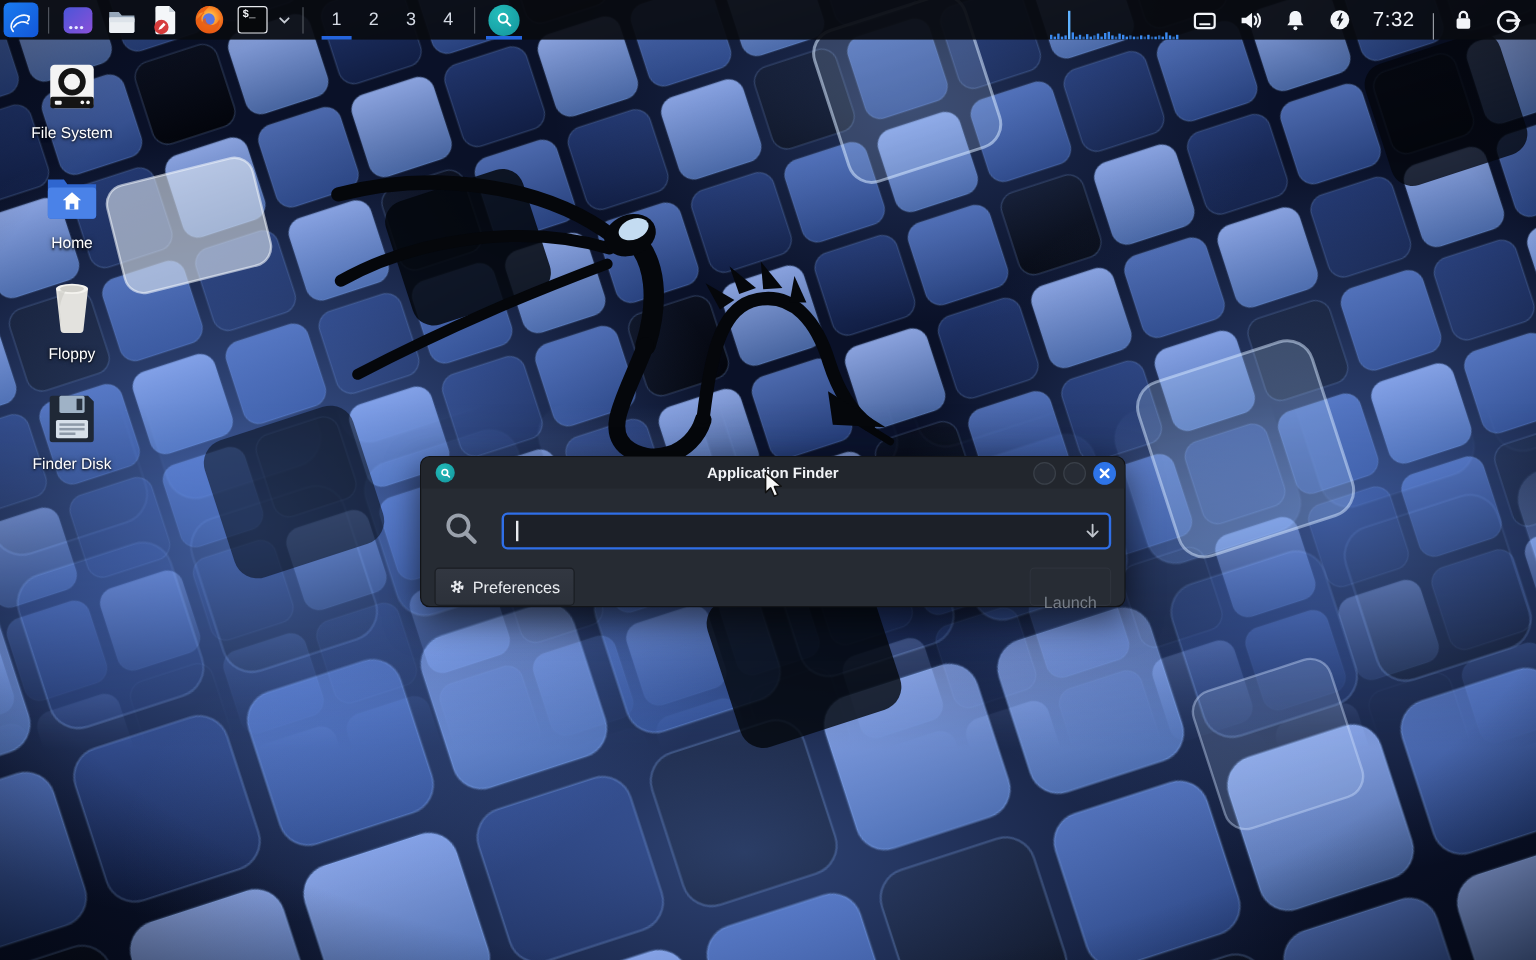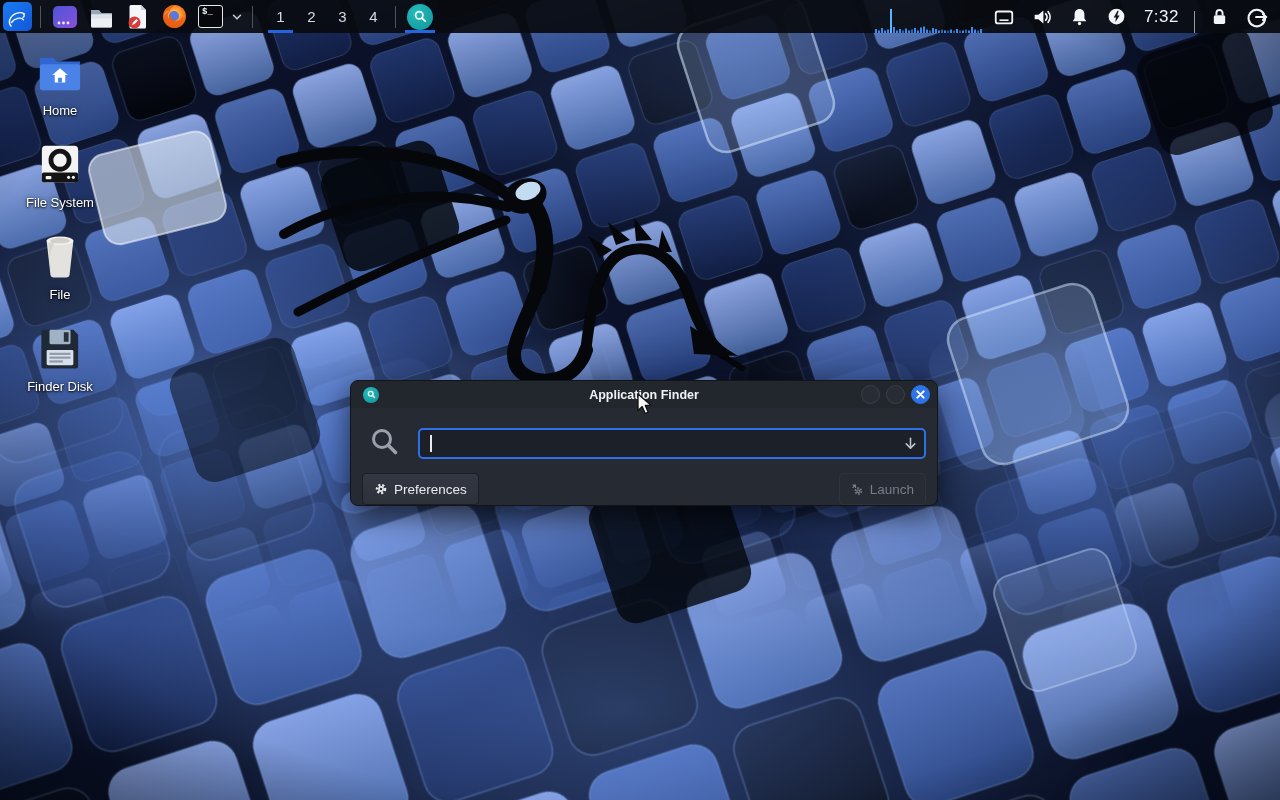"Home" div.dicon { order: before "File System" -> after "File System" }
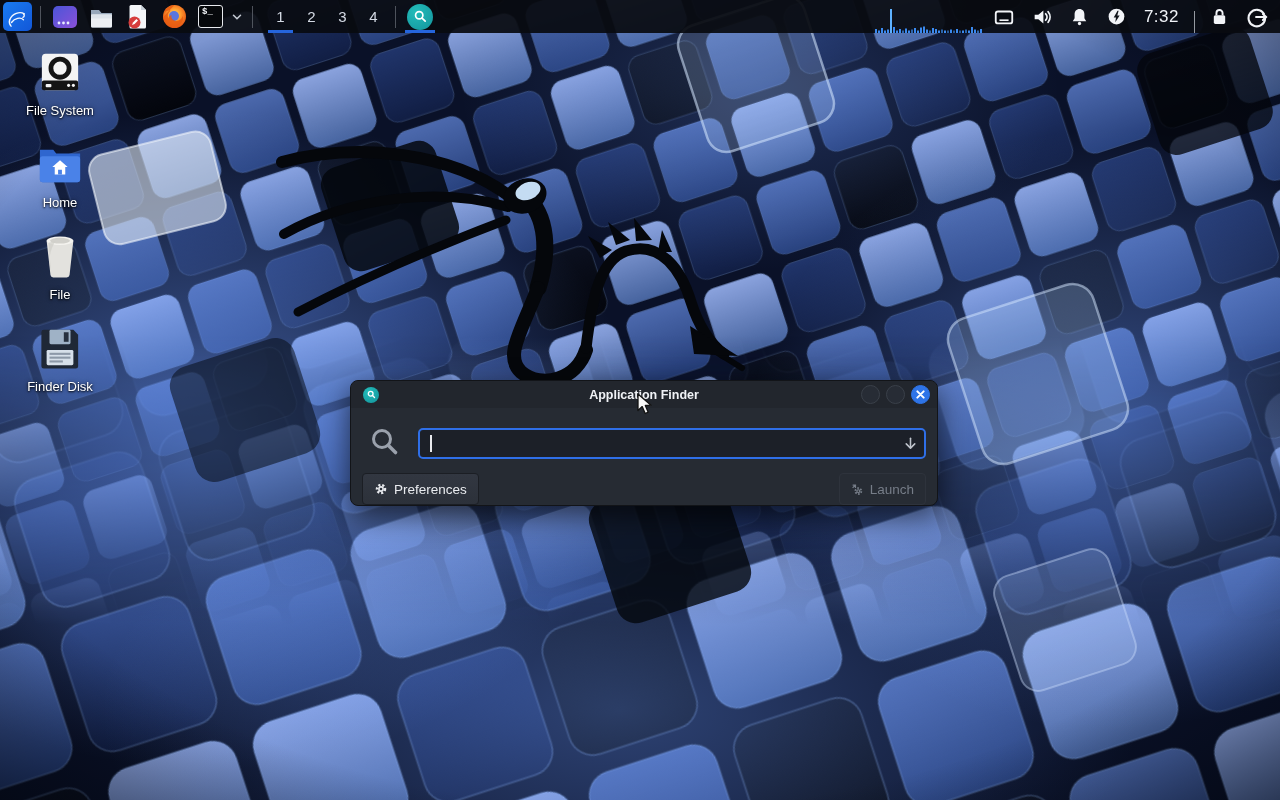"File" span.lbl { text: File -> Floppy }
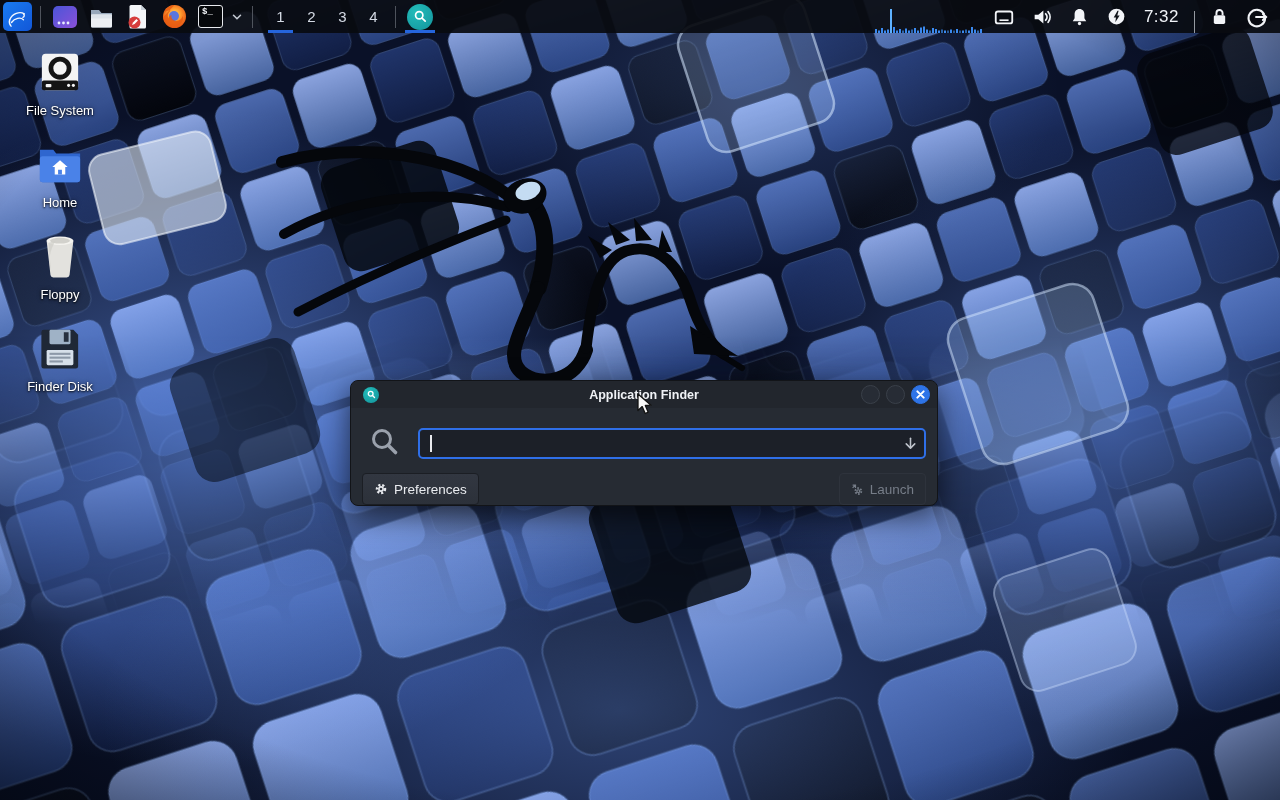"Launch" #launch-btn { flex-direction: none -> column }
